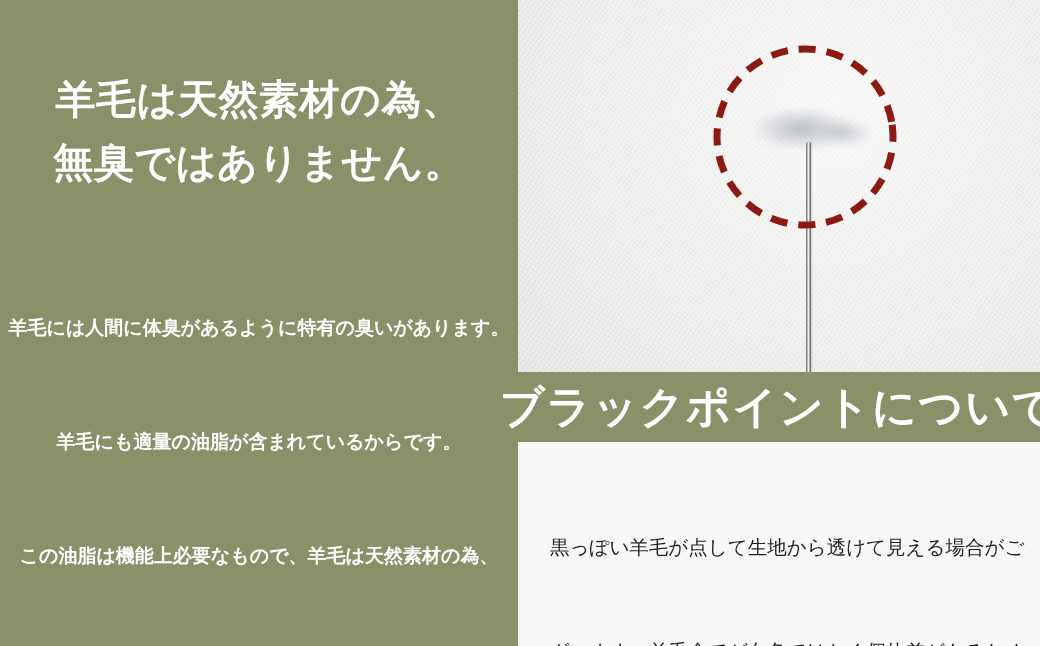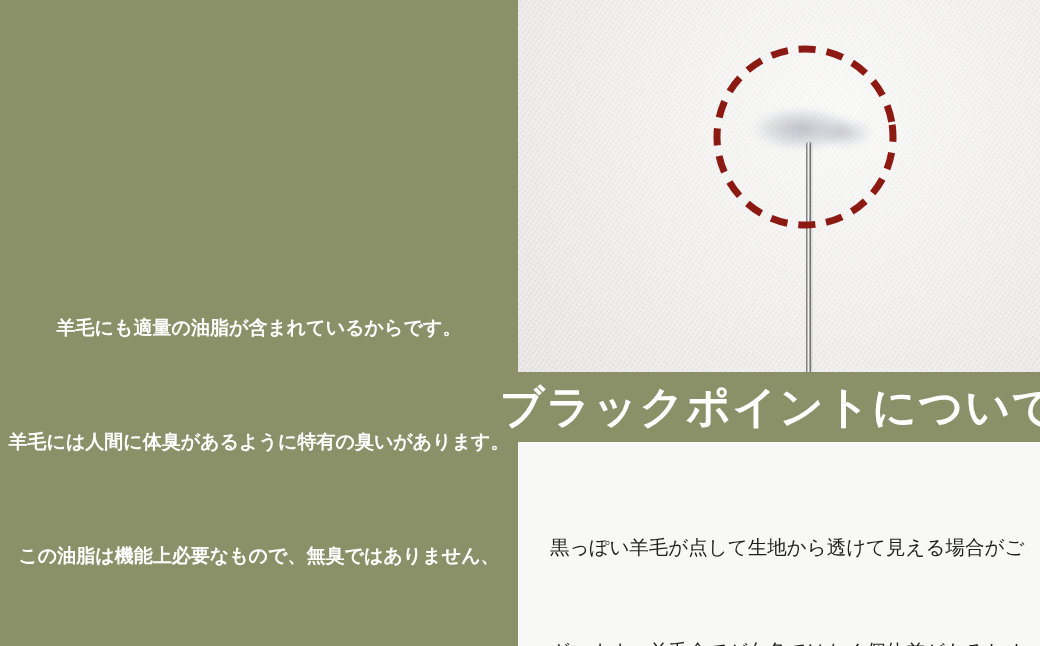"羊毛は天然素材の為、" div.heading { html: none -> <div> <div>羊毛は天然素材の為、</div> <div>無臭ではありません。</div> </div> }
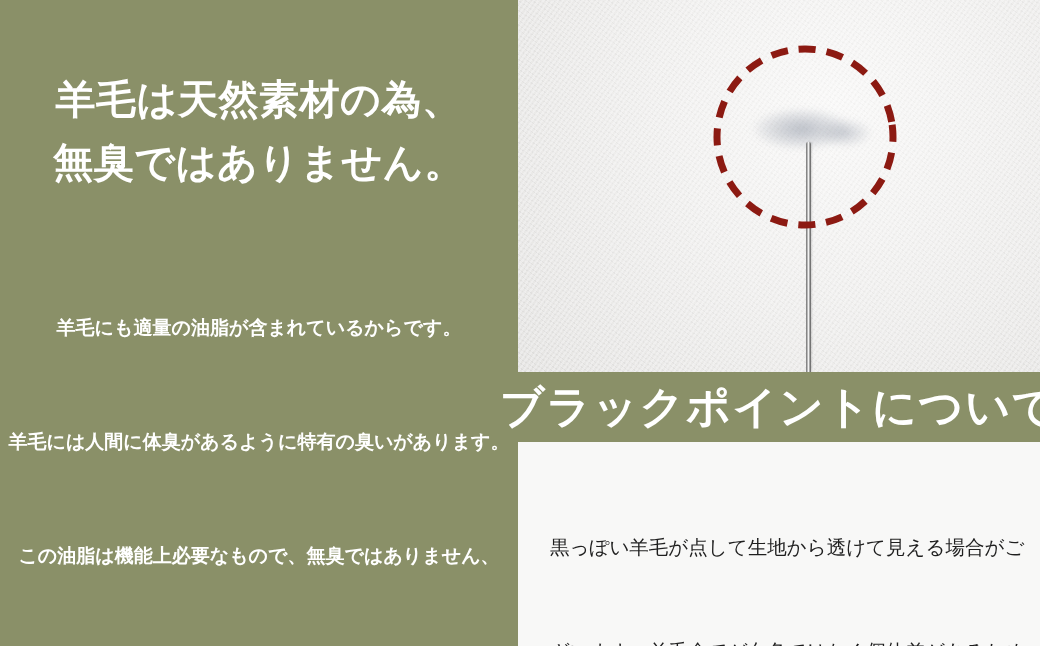"羊毛にも適量の油脂が含まれているからです。" div { order: before "羊毛には人間に体臭があるように特有の臭いがあります。" -> after "羊毛には人間に体臭があるように特有の臭いがあります。" }
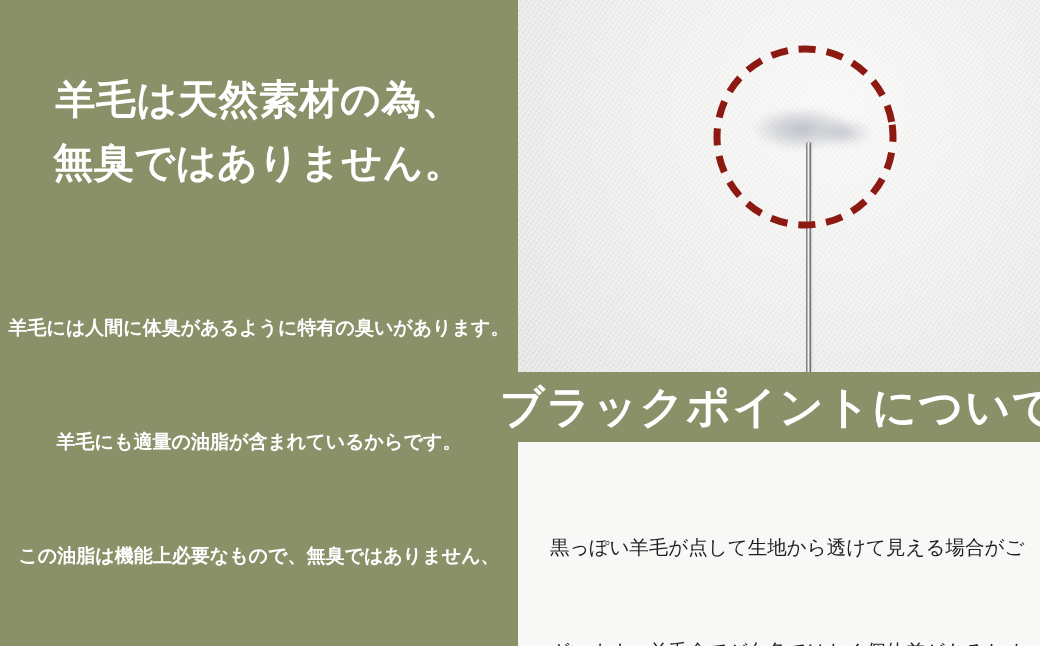"この油脂は機能上必要なもので、無臭ではありません、" div { text: 無臭ではありません -> 羊毛は天然素材の為 }
